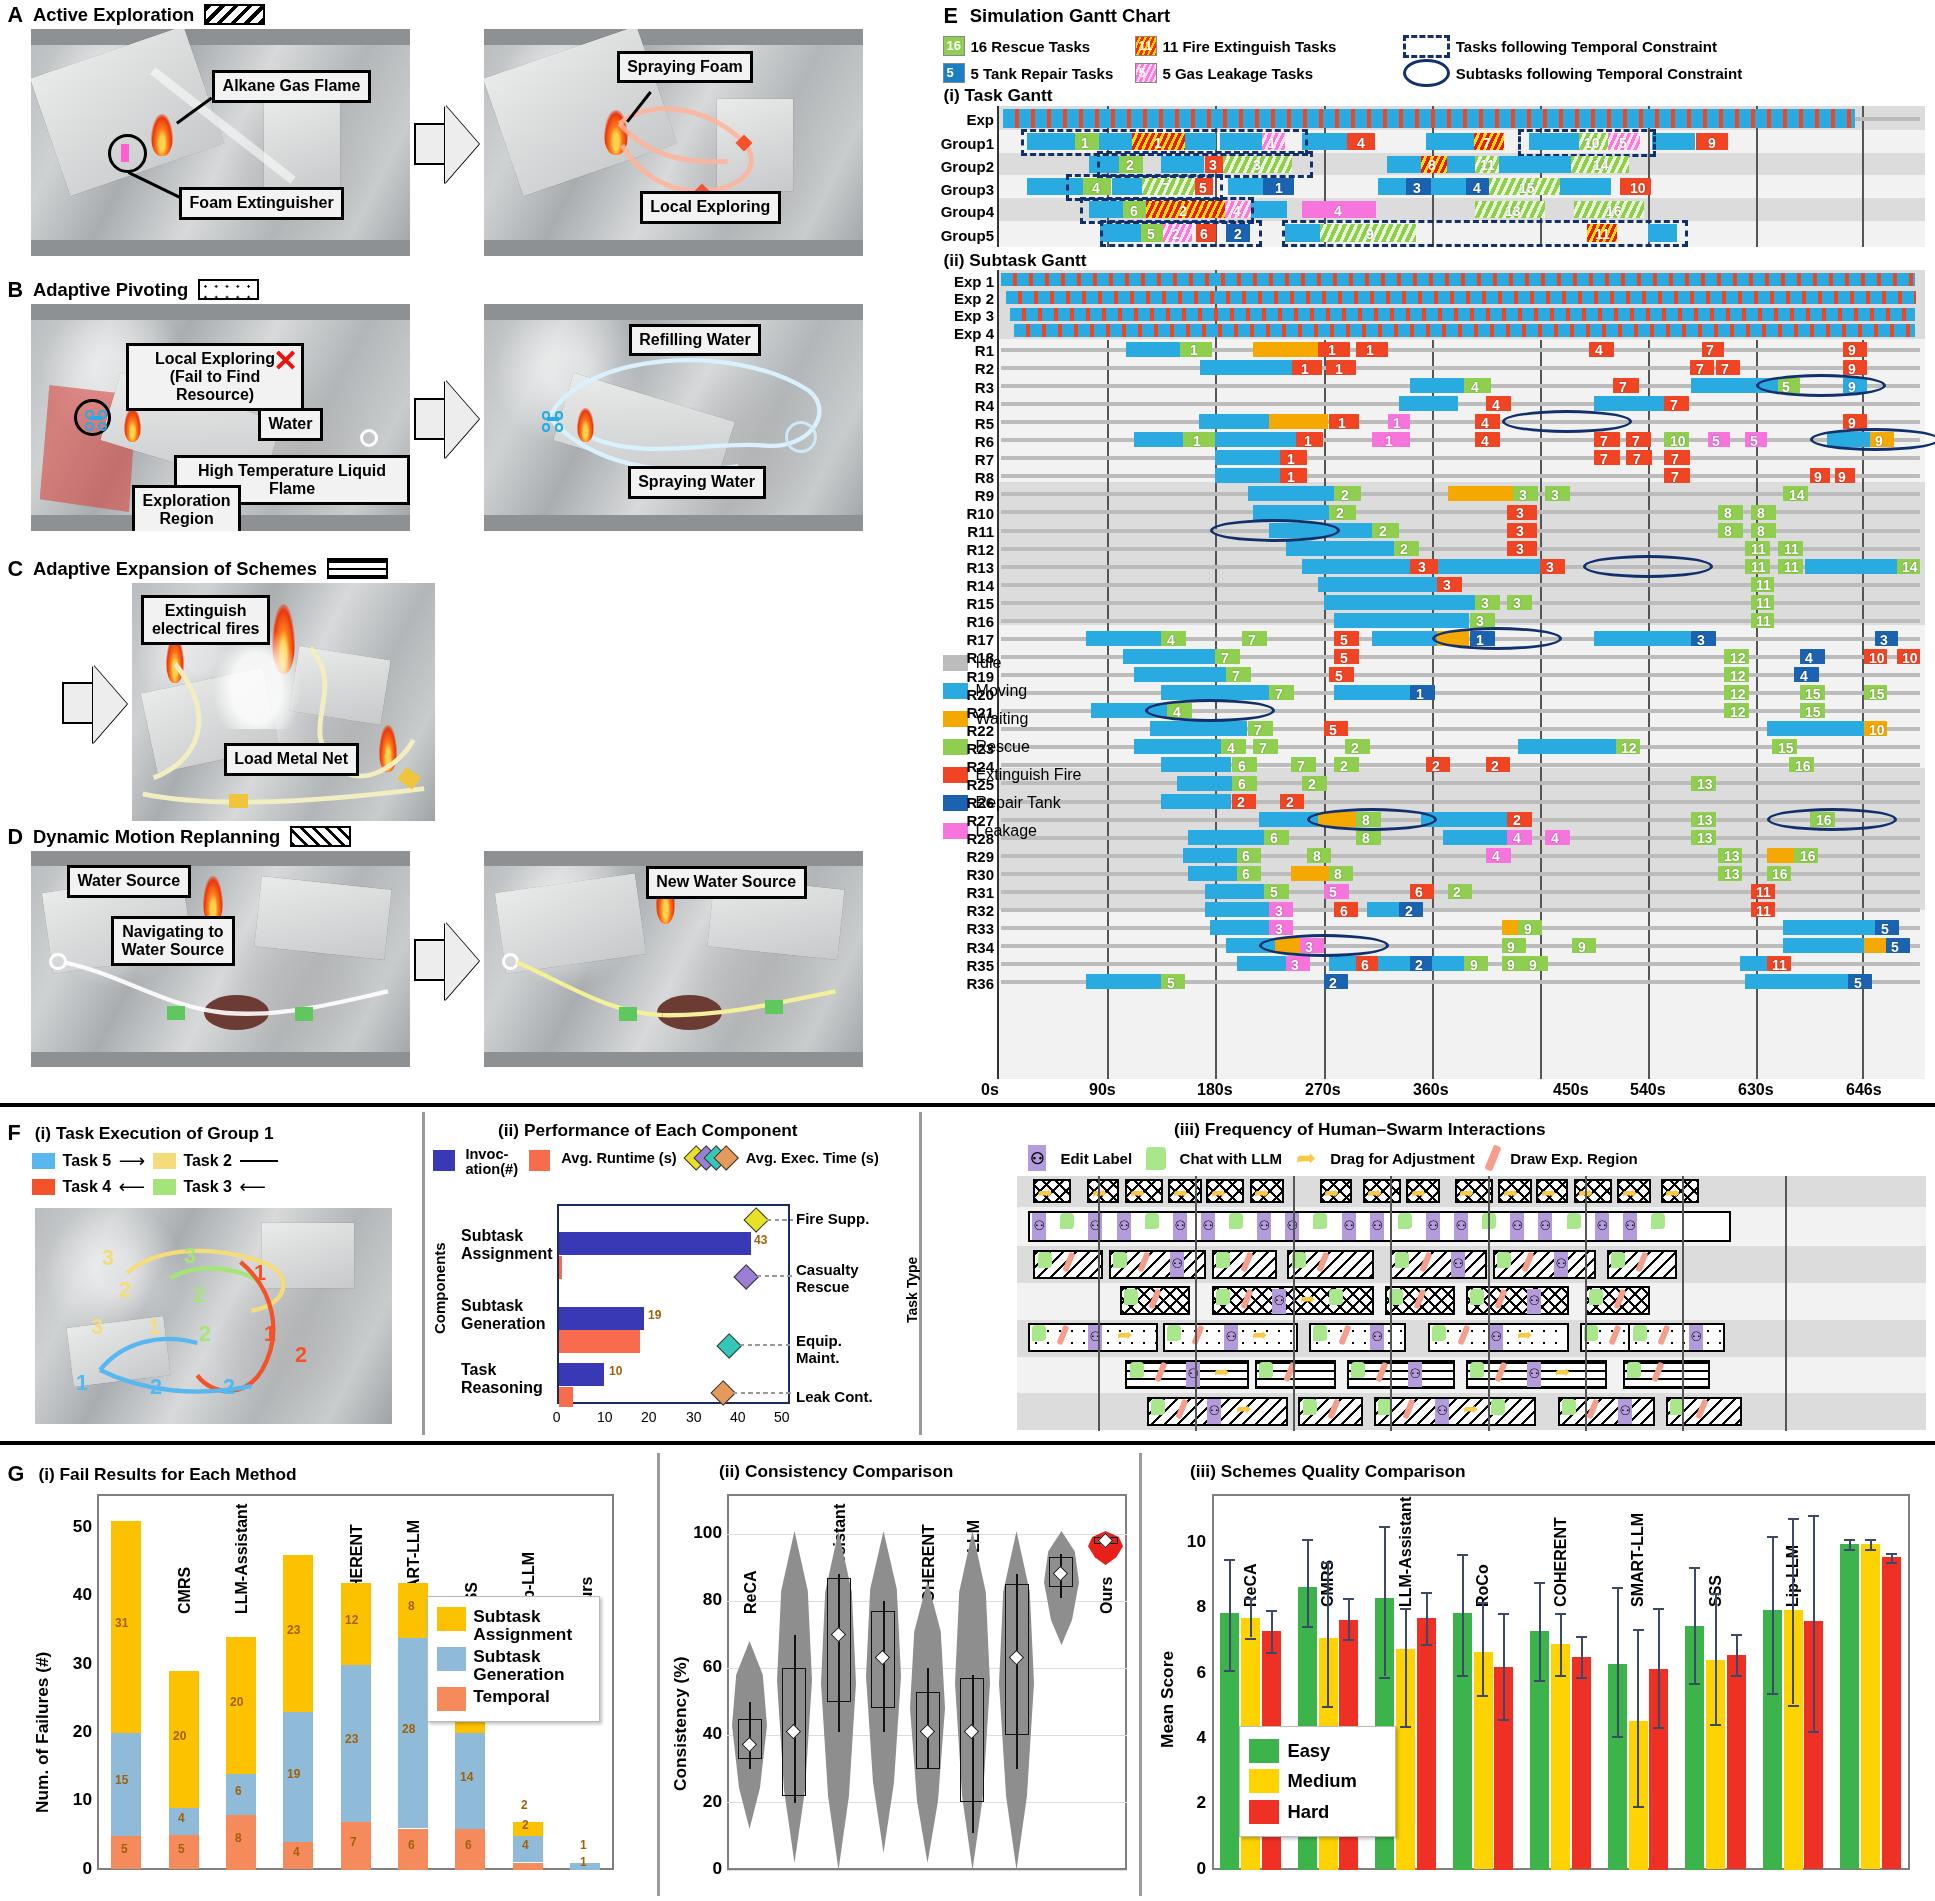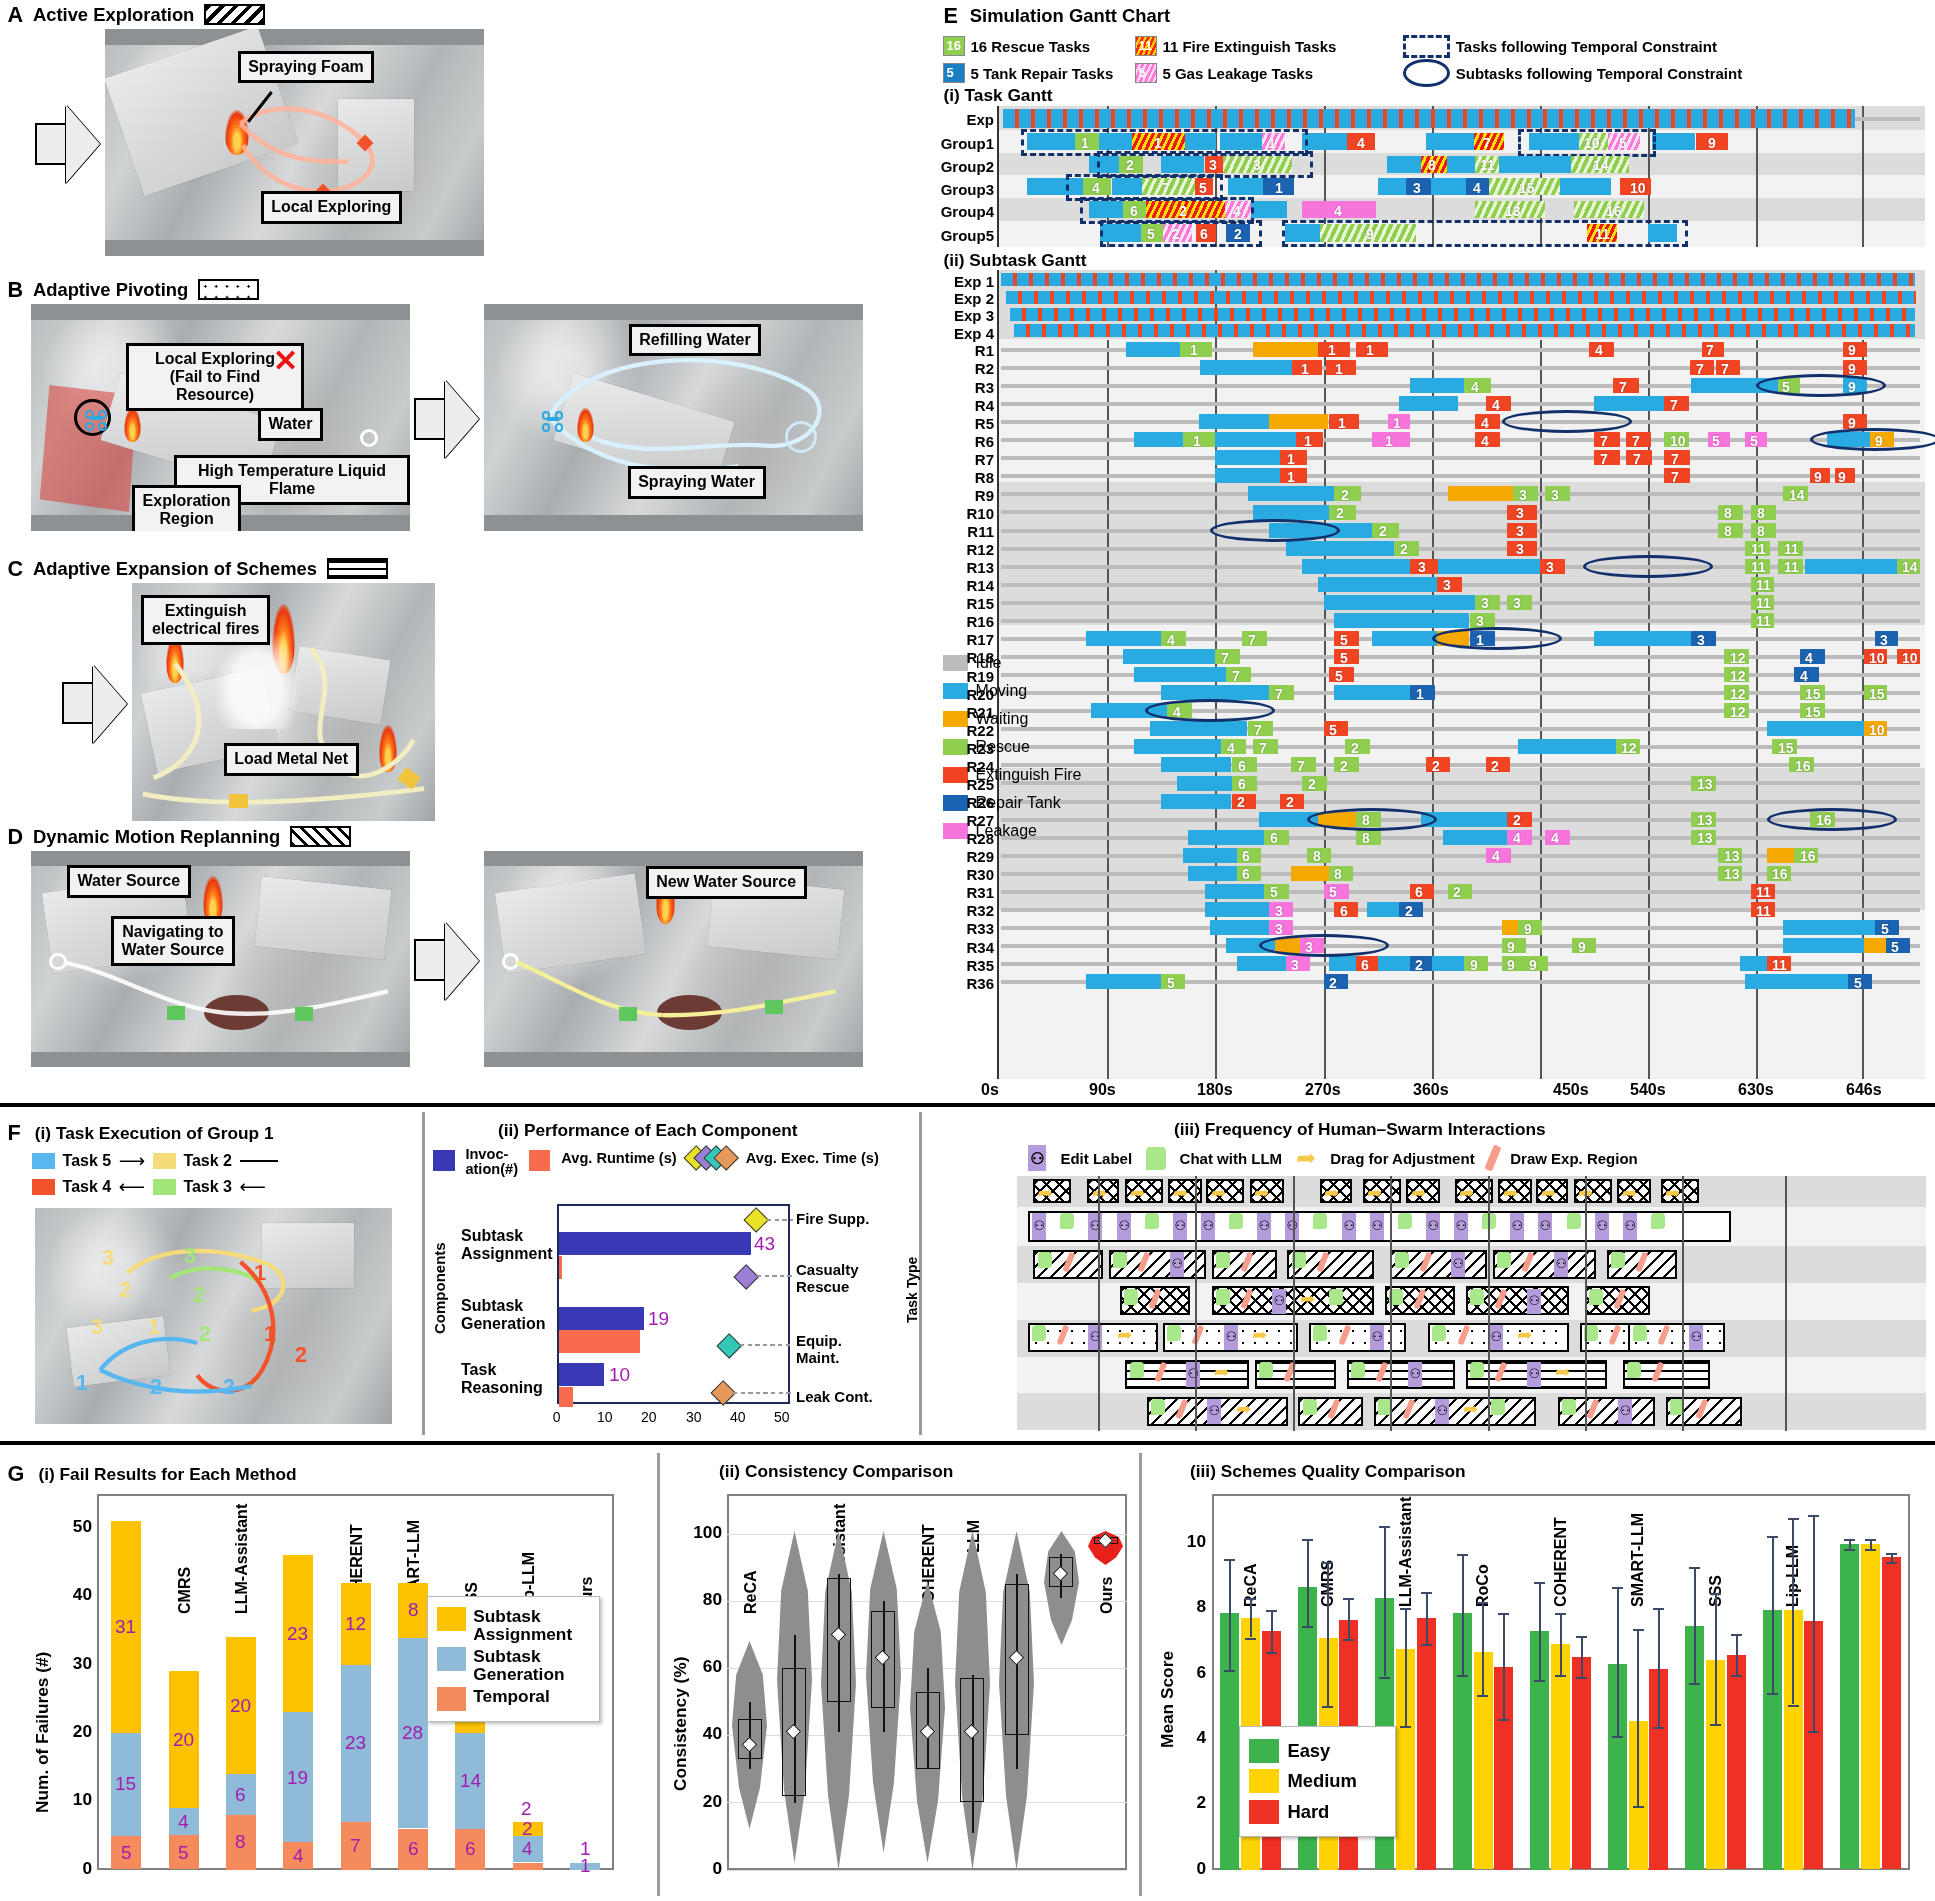"Alkane Gas Flame" div.photo { html: none -> <div> <div></div> <div></div> <div></div> <div></div> <div></div> <div></div> <div></div> <div></div> <div>Alkane Gas Flame</div> <div></div> <div>Foam Extinguisher</div> <div></div> </div> }
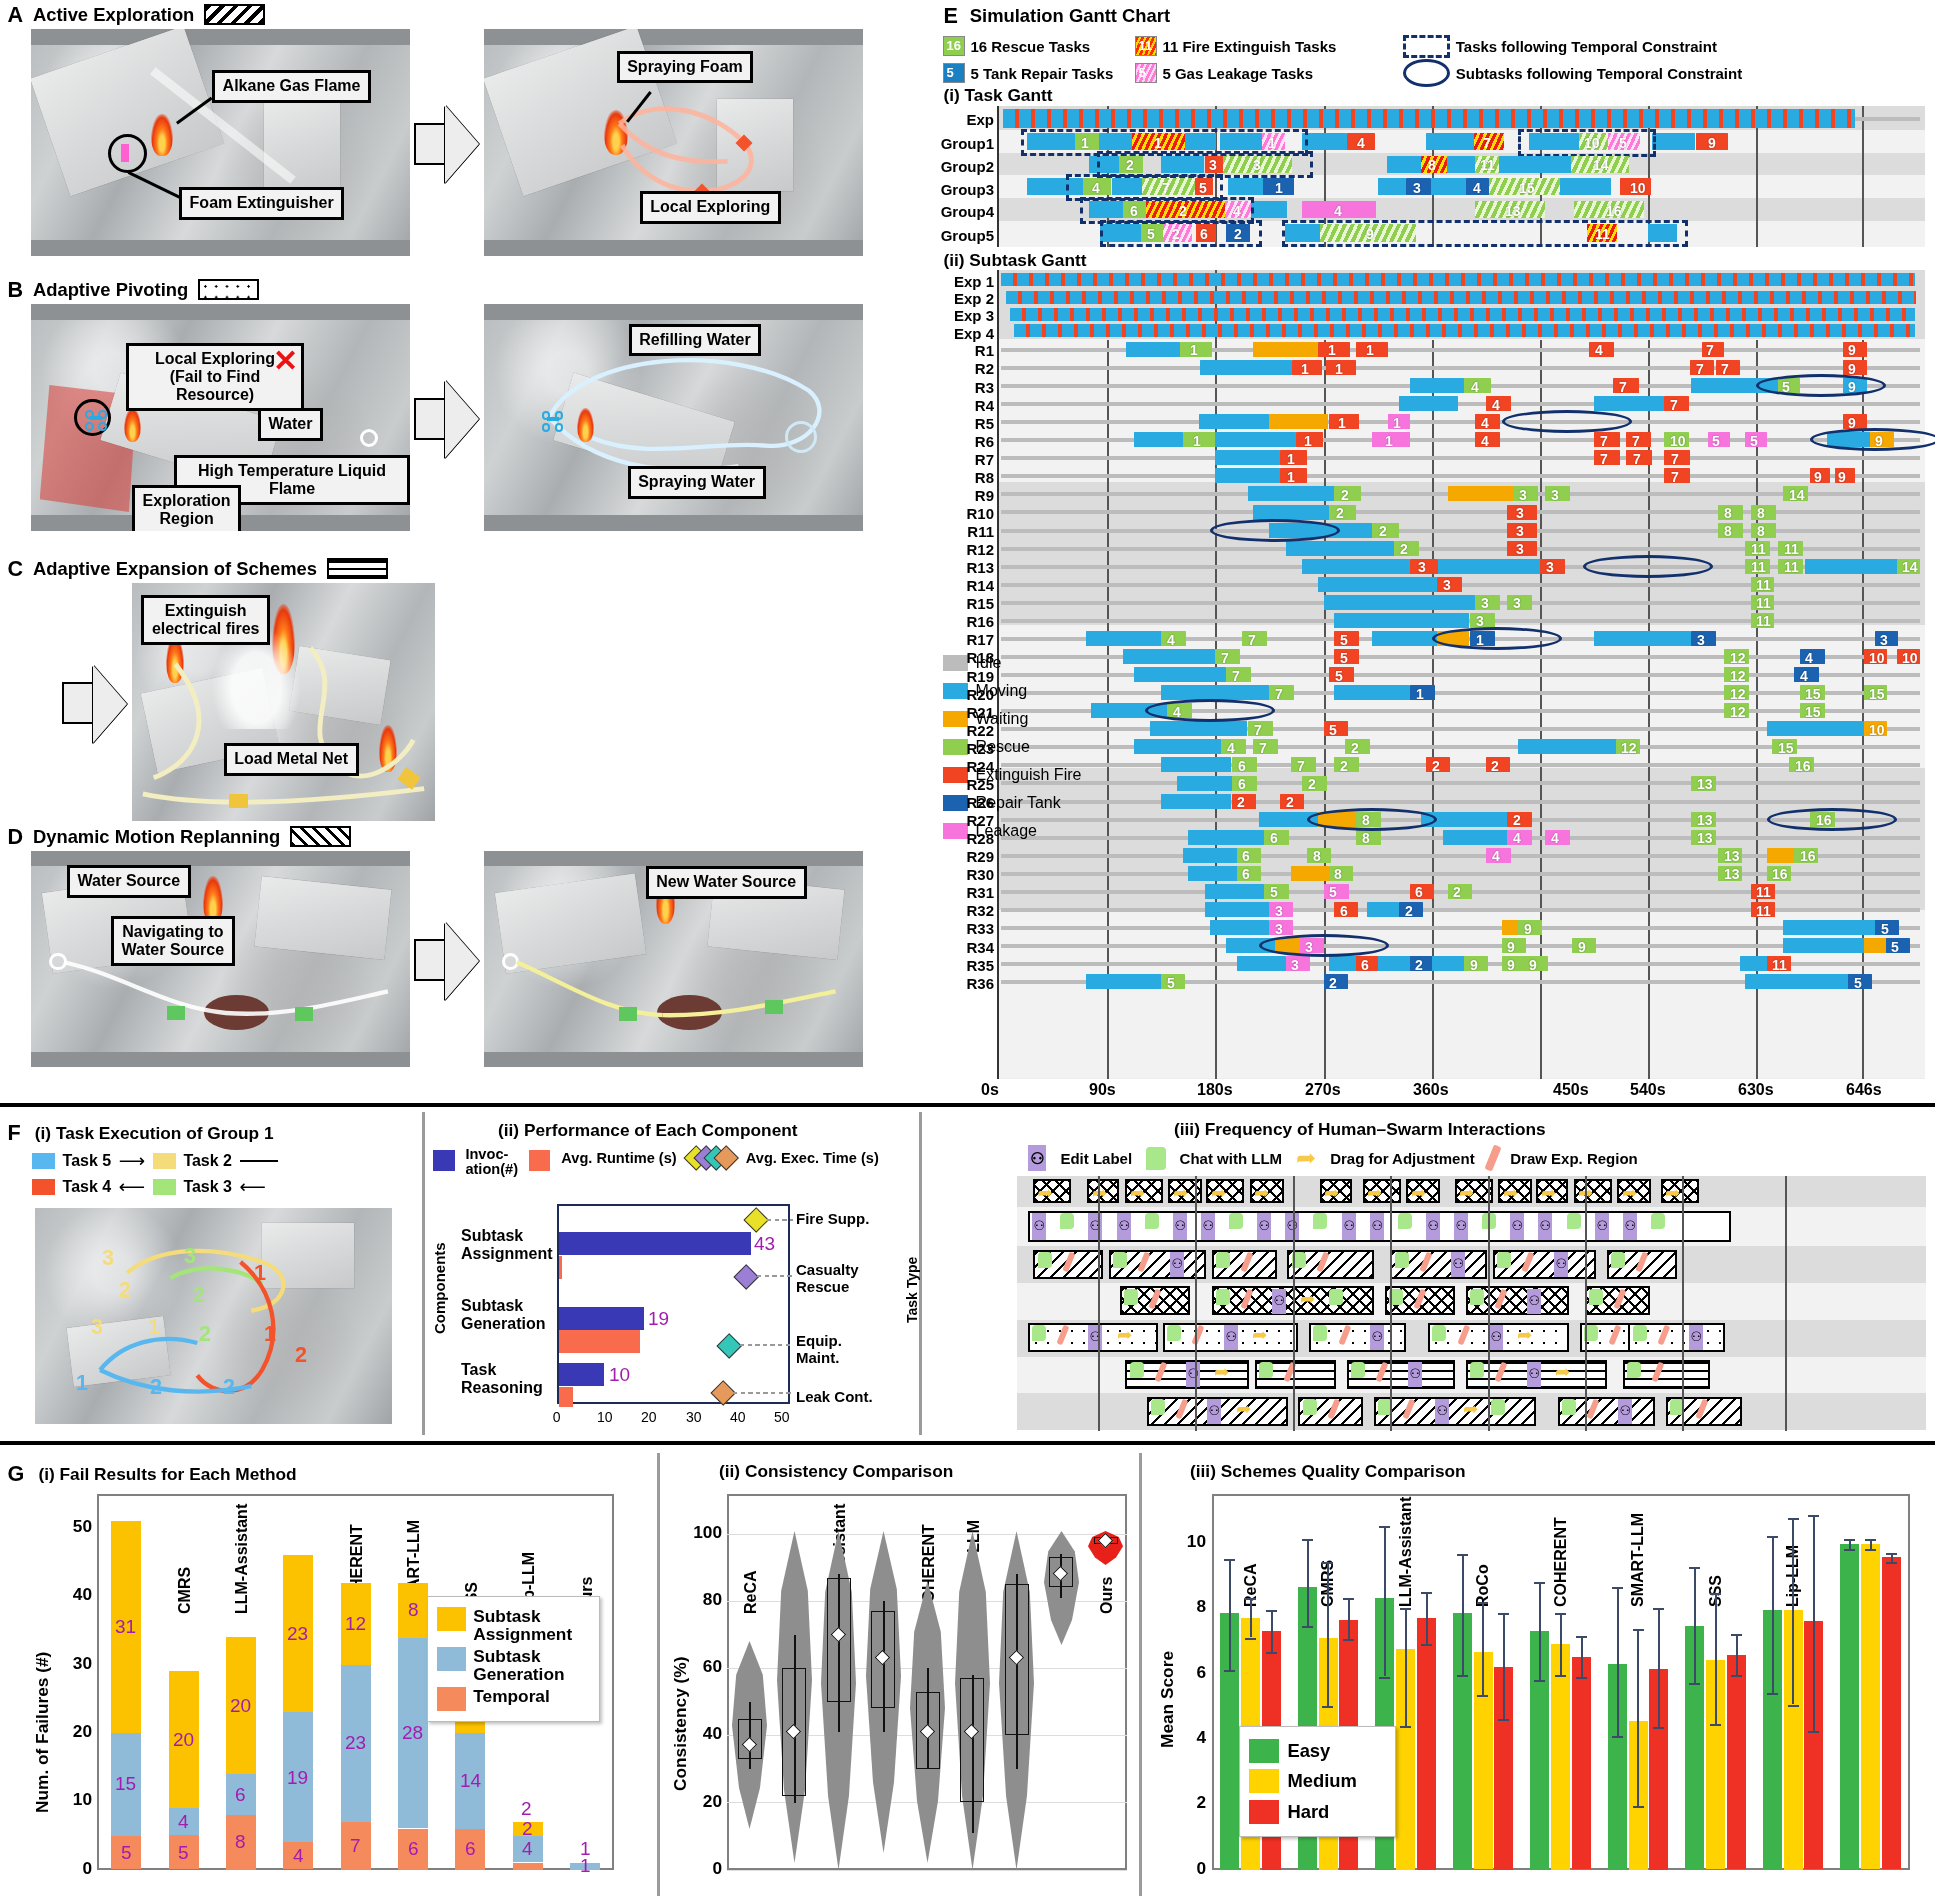"43" .seglabel { color: #a21caf -> #a16207; font-size: 19px -> 12px; font-weight: normal -> bold }
